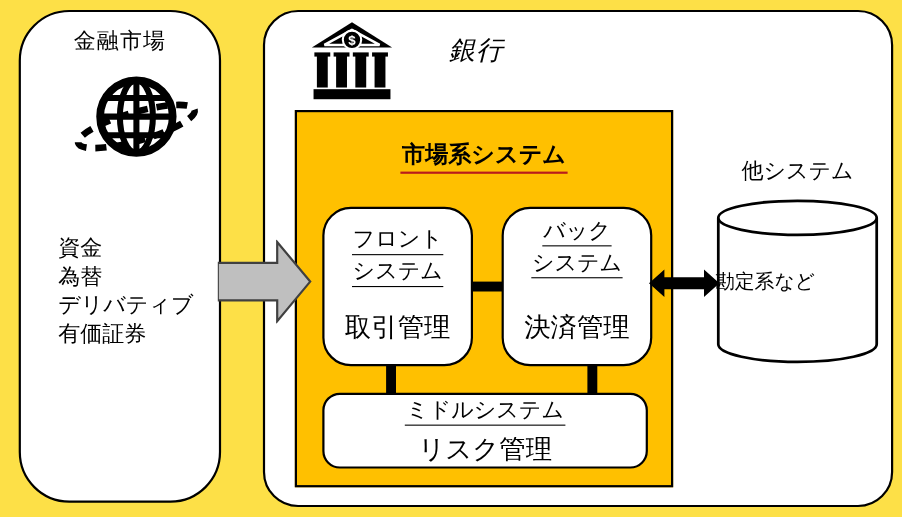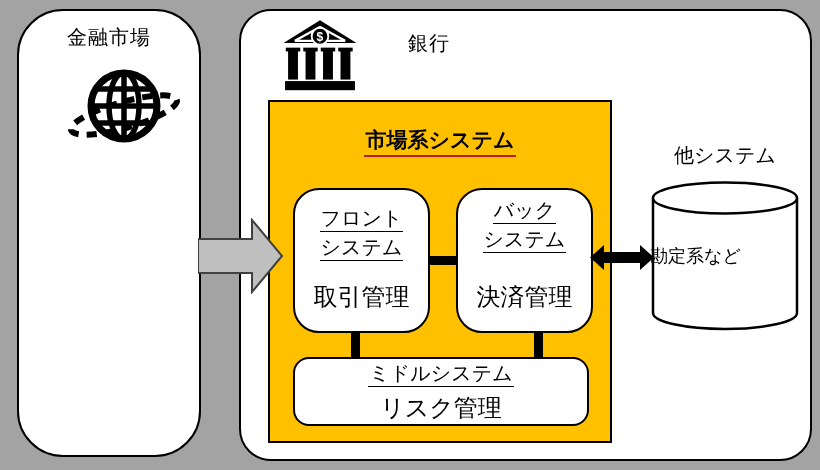"金融市場" #stage { background: #a3a3a3 -> #fde047 }
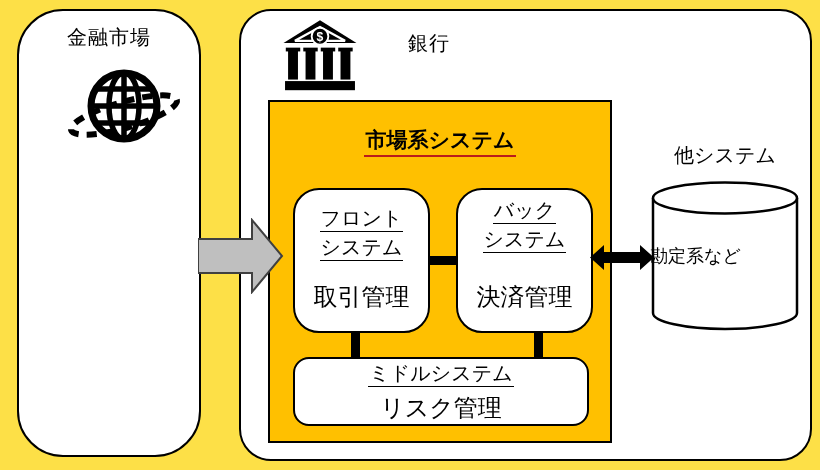"銀行" .bank-title { font-size: 20px -> 24px; font-style: none -> italic }
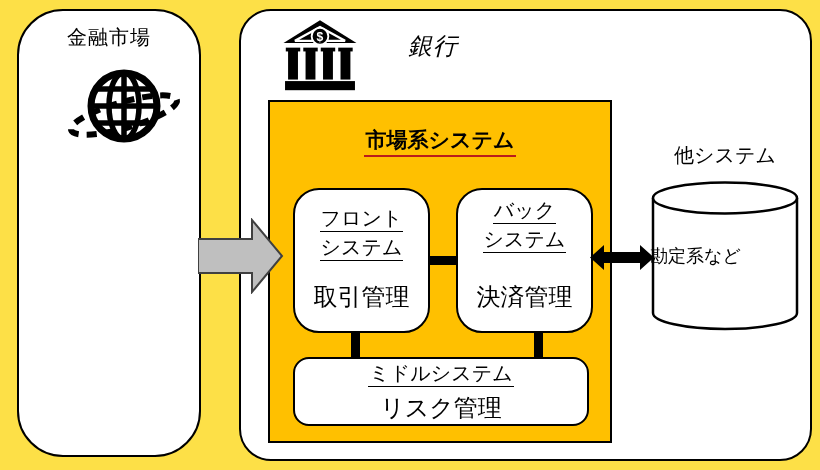"資金" div.market-items { html: none -> <div> <div>資金</div> <div>為替</div> <div>デリバティブ</div> <div>有価証券</div> </div> }
